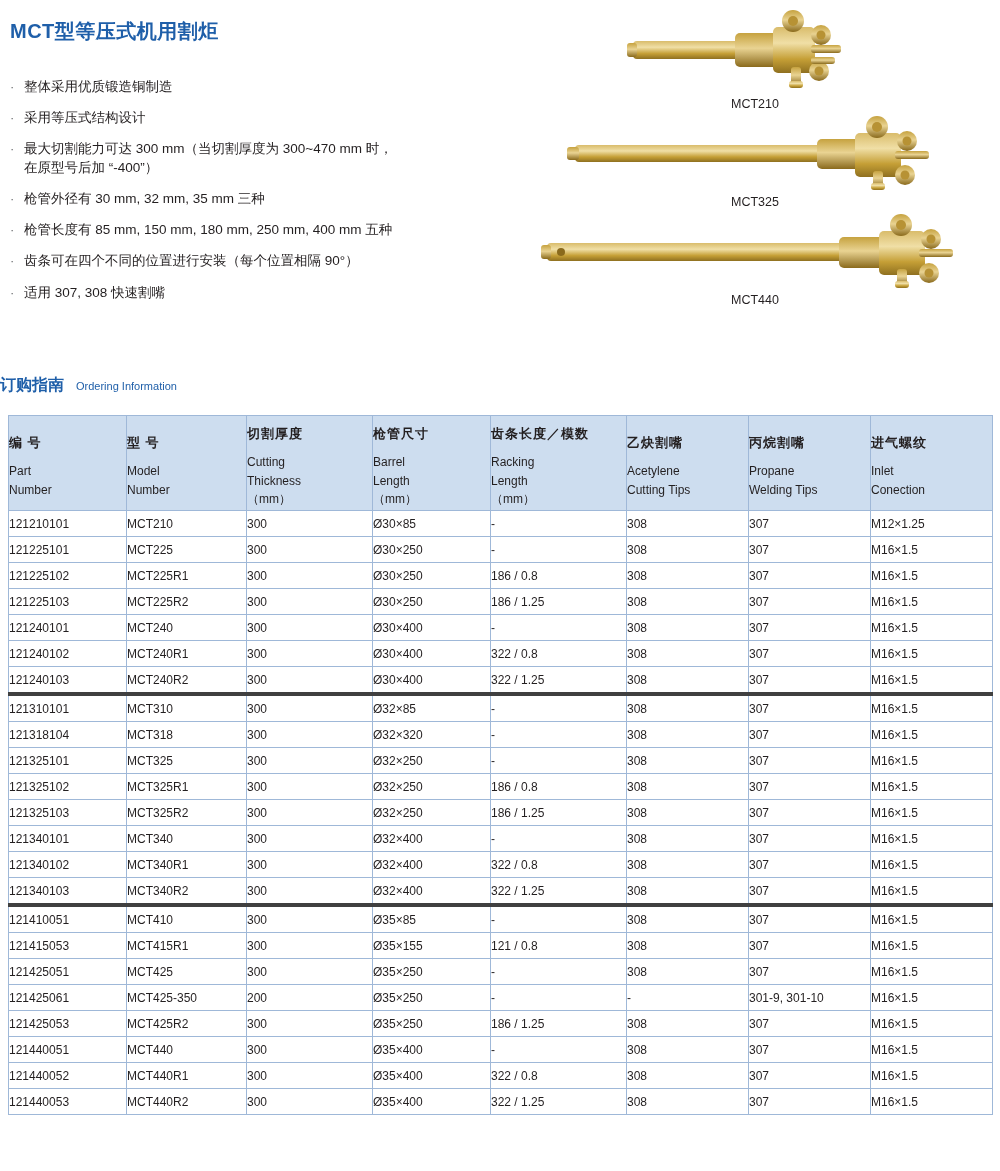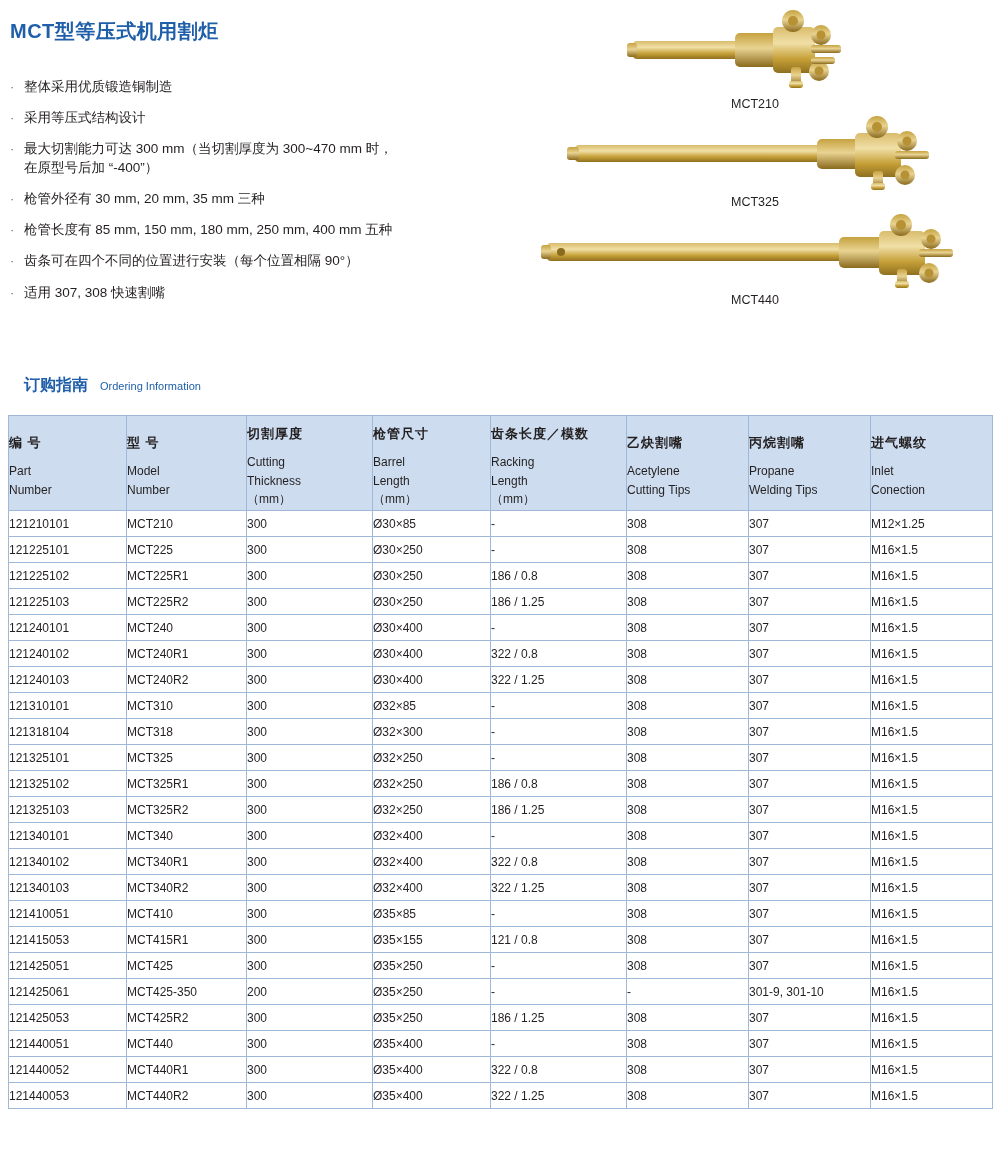"枪管外径有 30 mm, 20 mm," span.feature-text { text: 20 -> 32 }
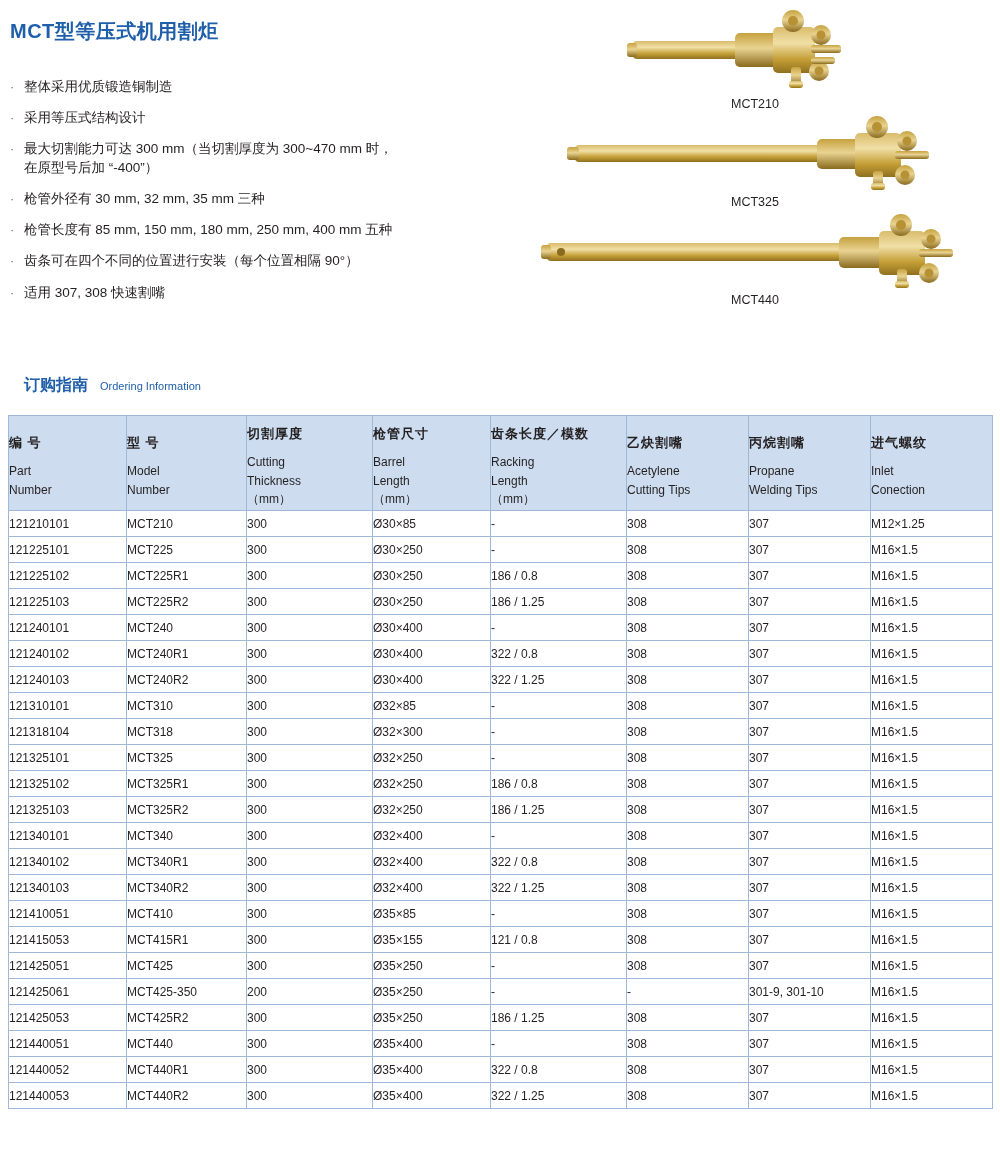"订购指南" .order-head { left: 24px -> 0 }
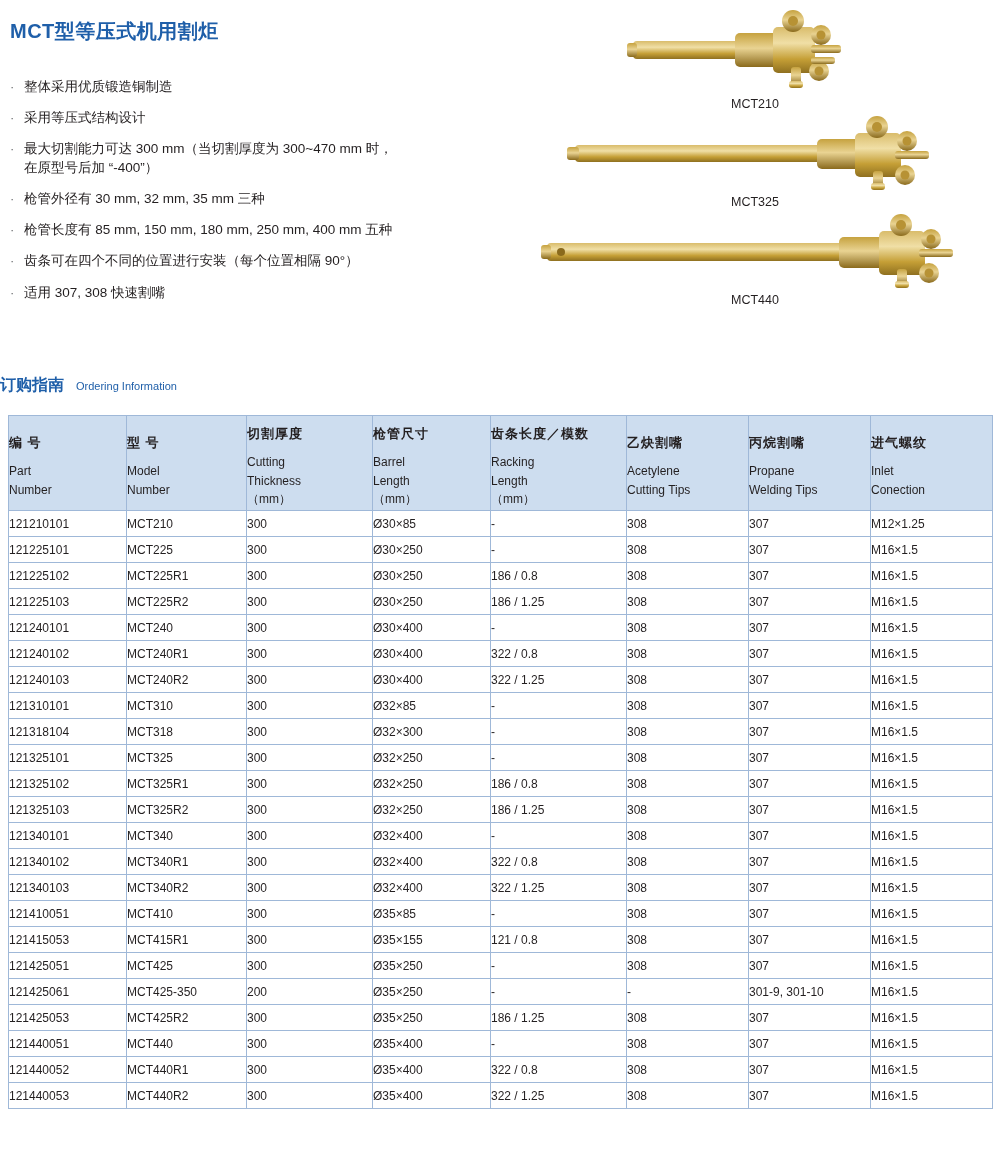"121310101" tbody tr.group-start td { border-top: 1px solid #404040 -> 4px solid #404040 }
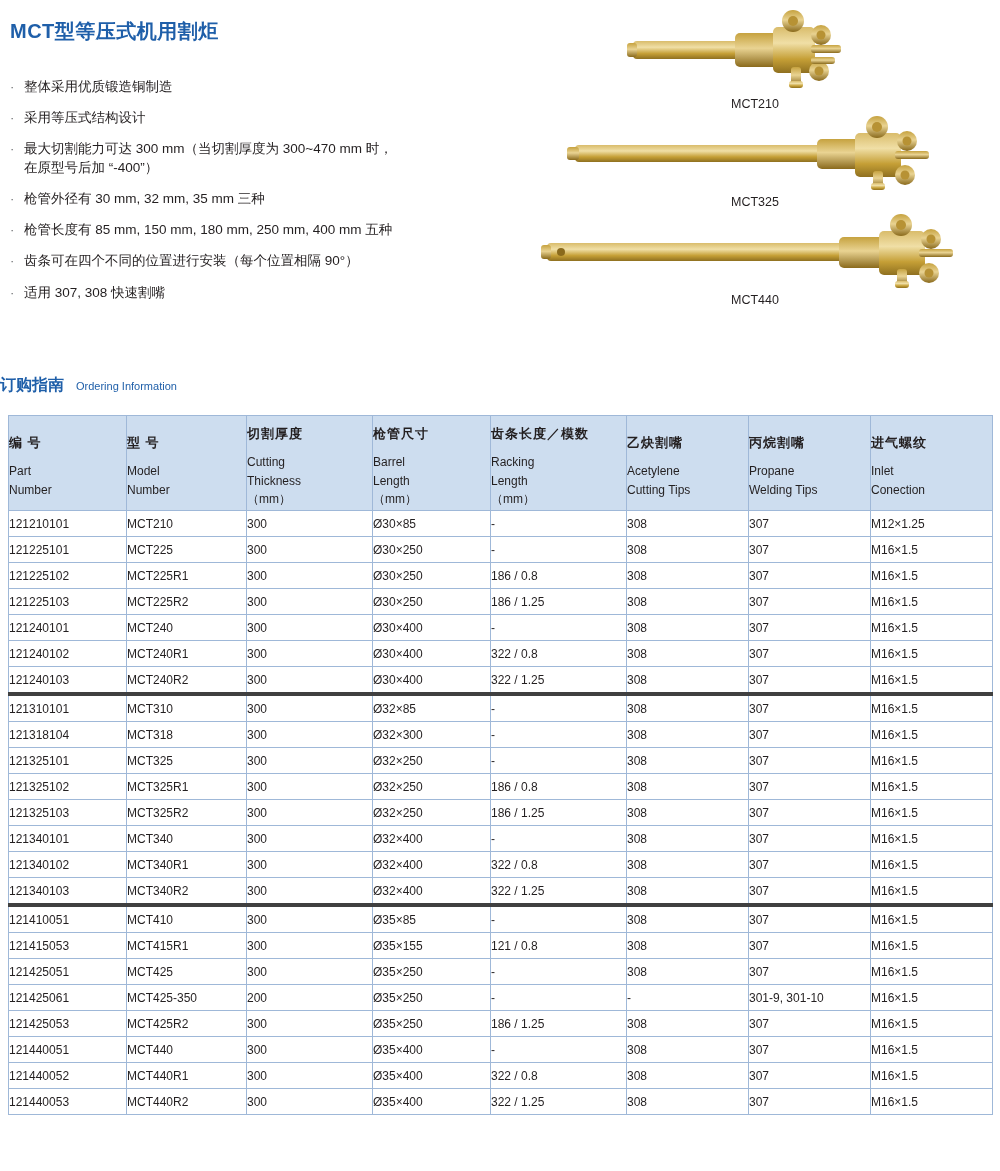"Ø32×300" td { text: 300 -> 320 }
